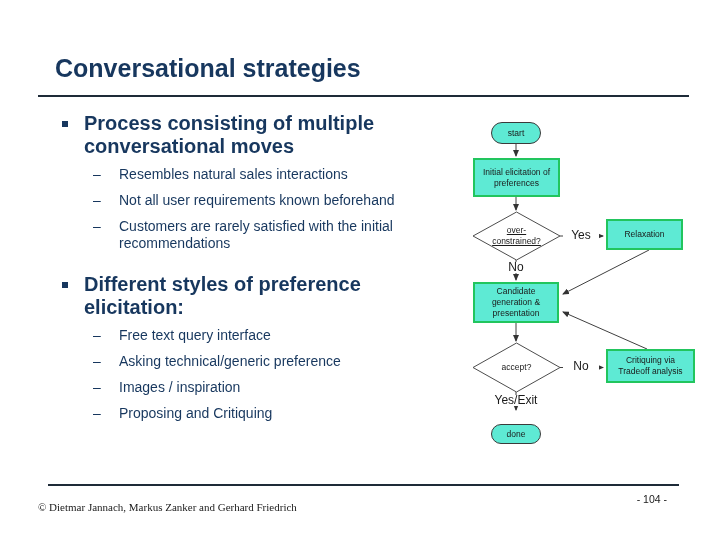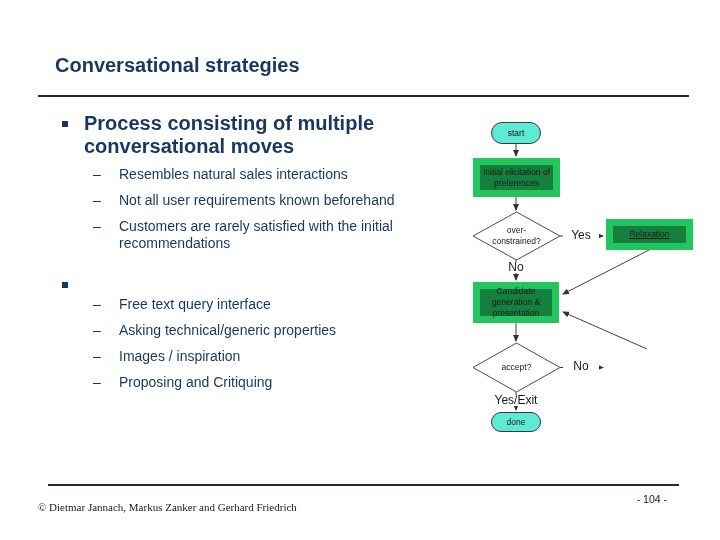"Conversational strategies" .title { font-size: 20px -> 25px }
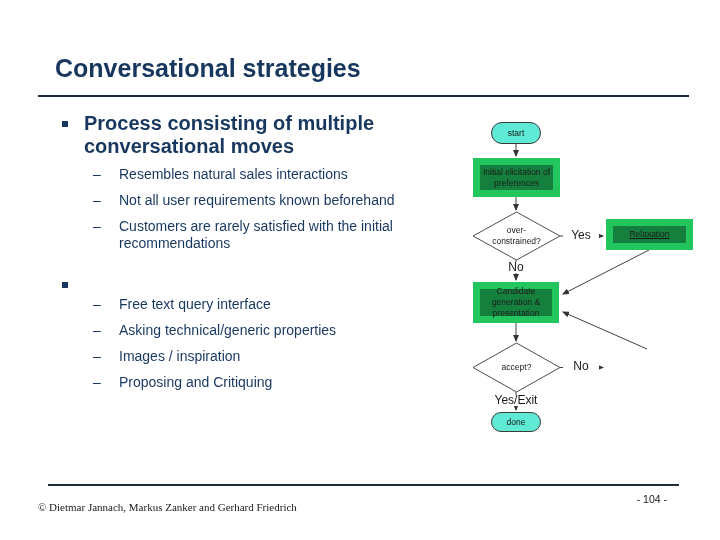"Initial elicitation of" .box { background: #15803d -> #5eead4; border: 7px solid #22c55e -> 2px solid #22c55e }
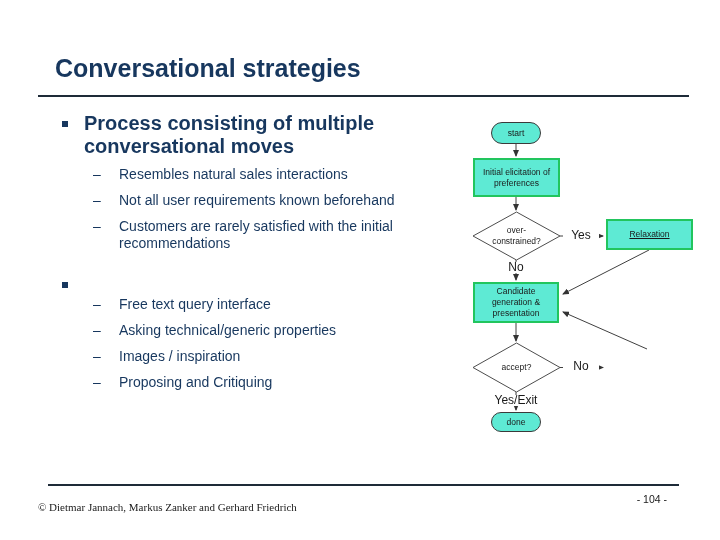"over-" div.node { text-decoration: none -> underline }
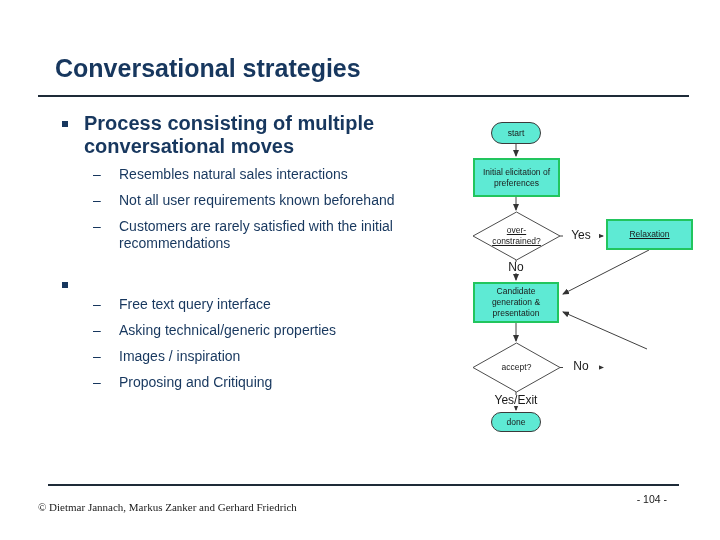"Relaxation" div.node { text-decoration: underline -> none; width: 87px -> 77px }
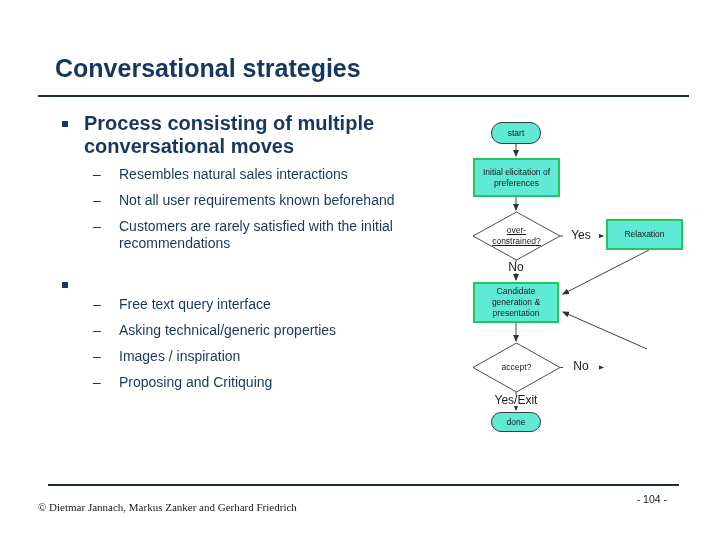"Different styles of preference" div.heading { html: none -> <div>Different styles of preference elicitation:</div> }
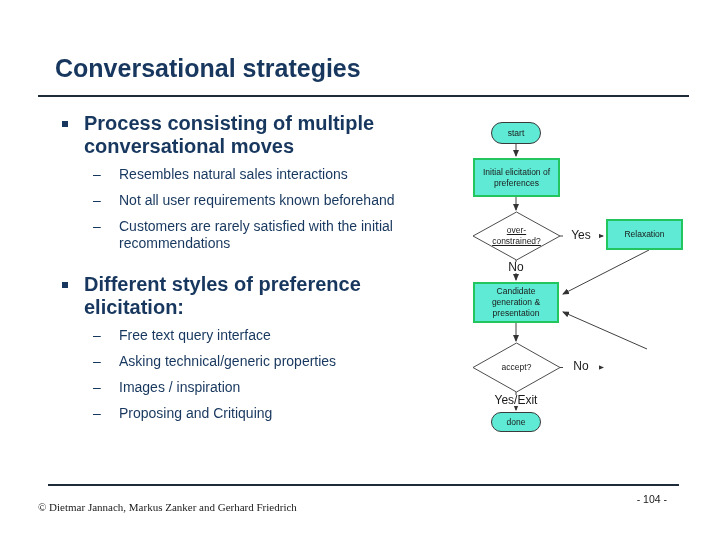"Asking technical/generic properties" div.sub-text { text: properties -> preference }
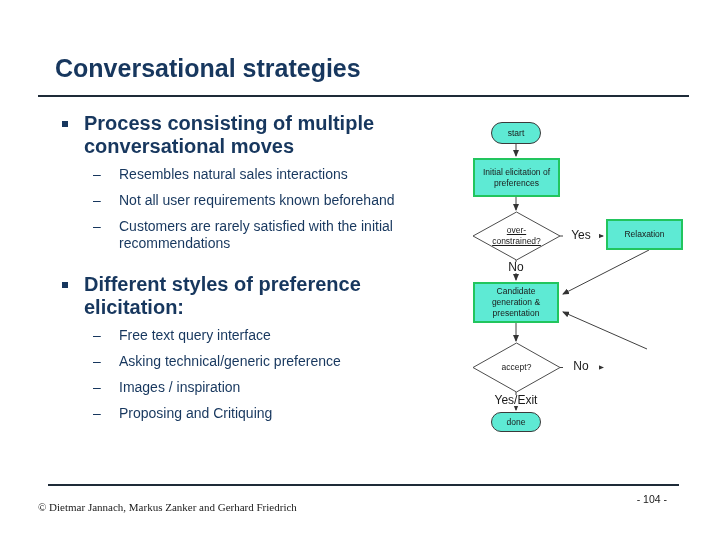"Critiquing via" div.node { html: none -> <div>Critiquing via Tradeoff analysis</div> }
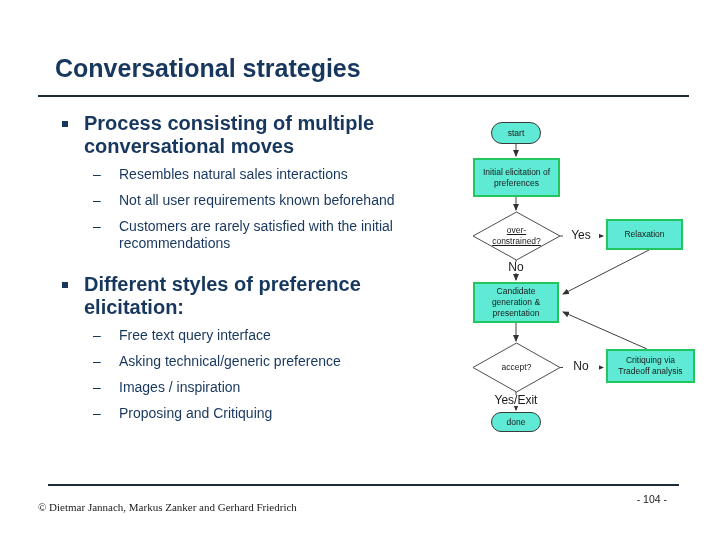"done" div.node { top: 302px -> 314px }
